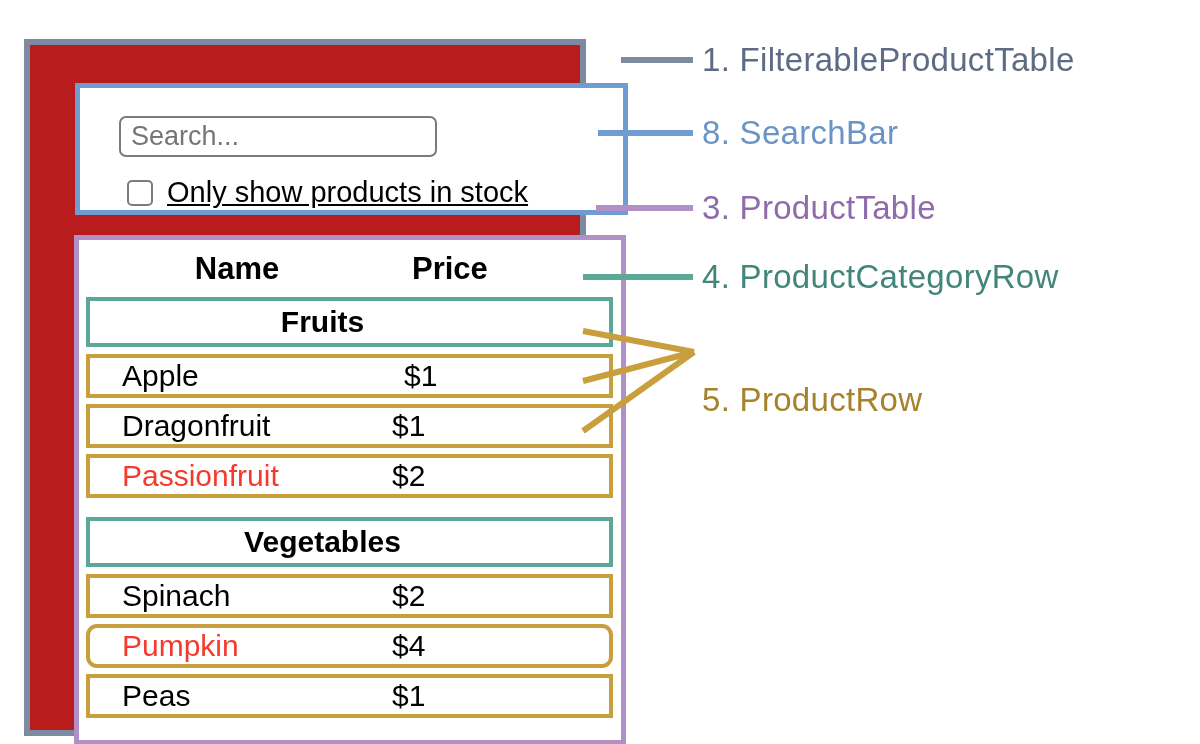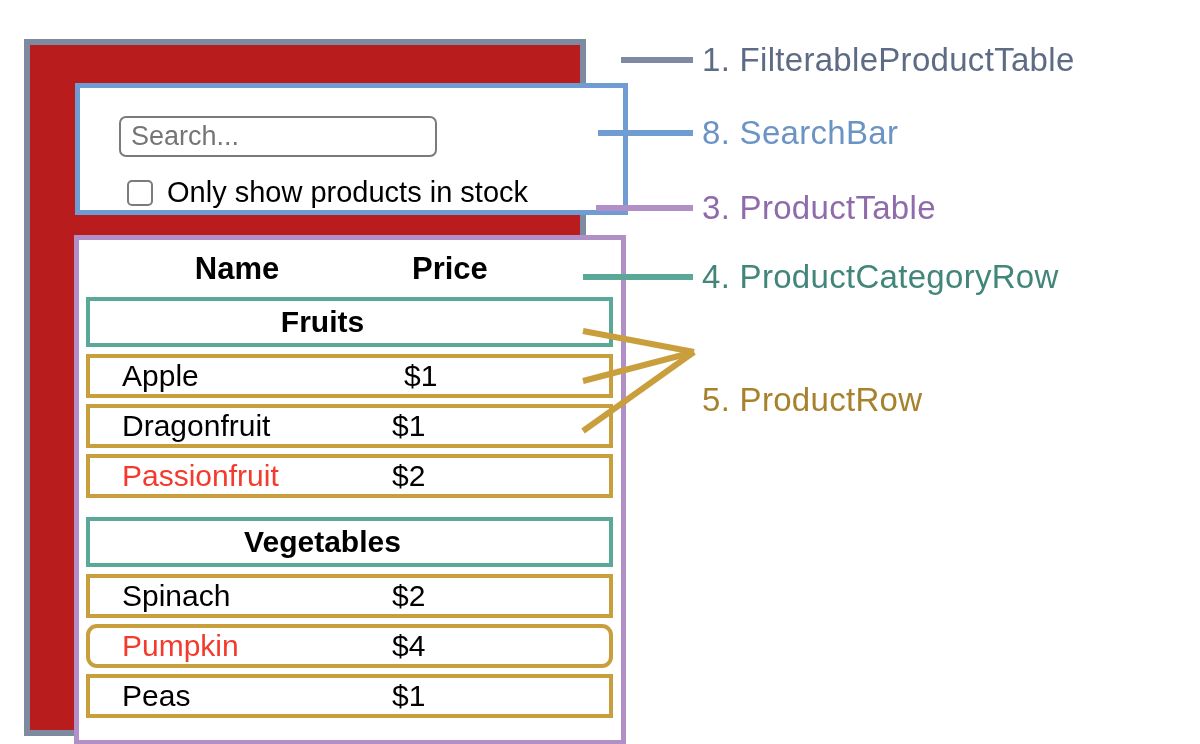"Only show products in stock" .checkbox-label { text-decoration: none -> underline }
